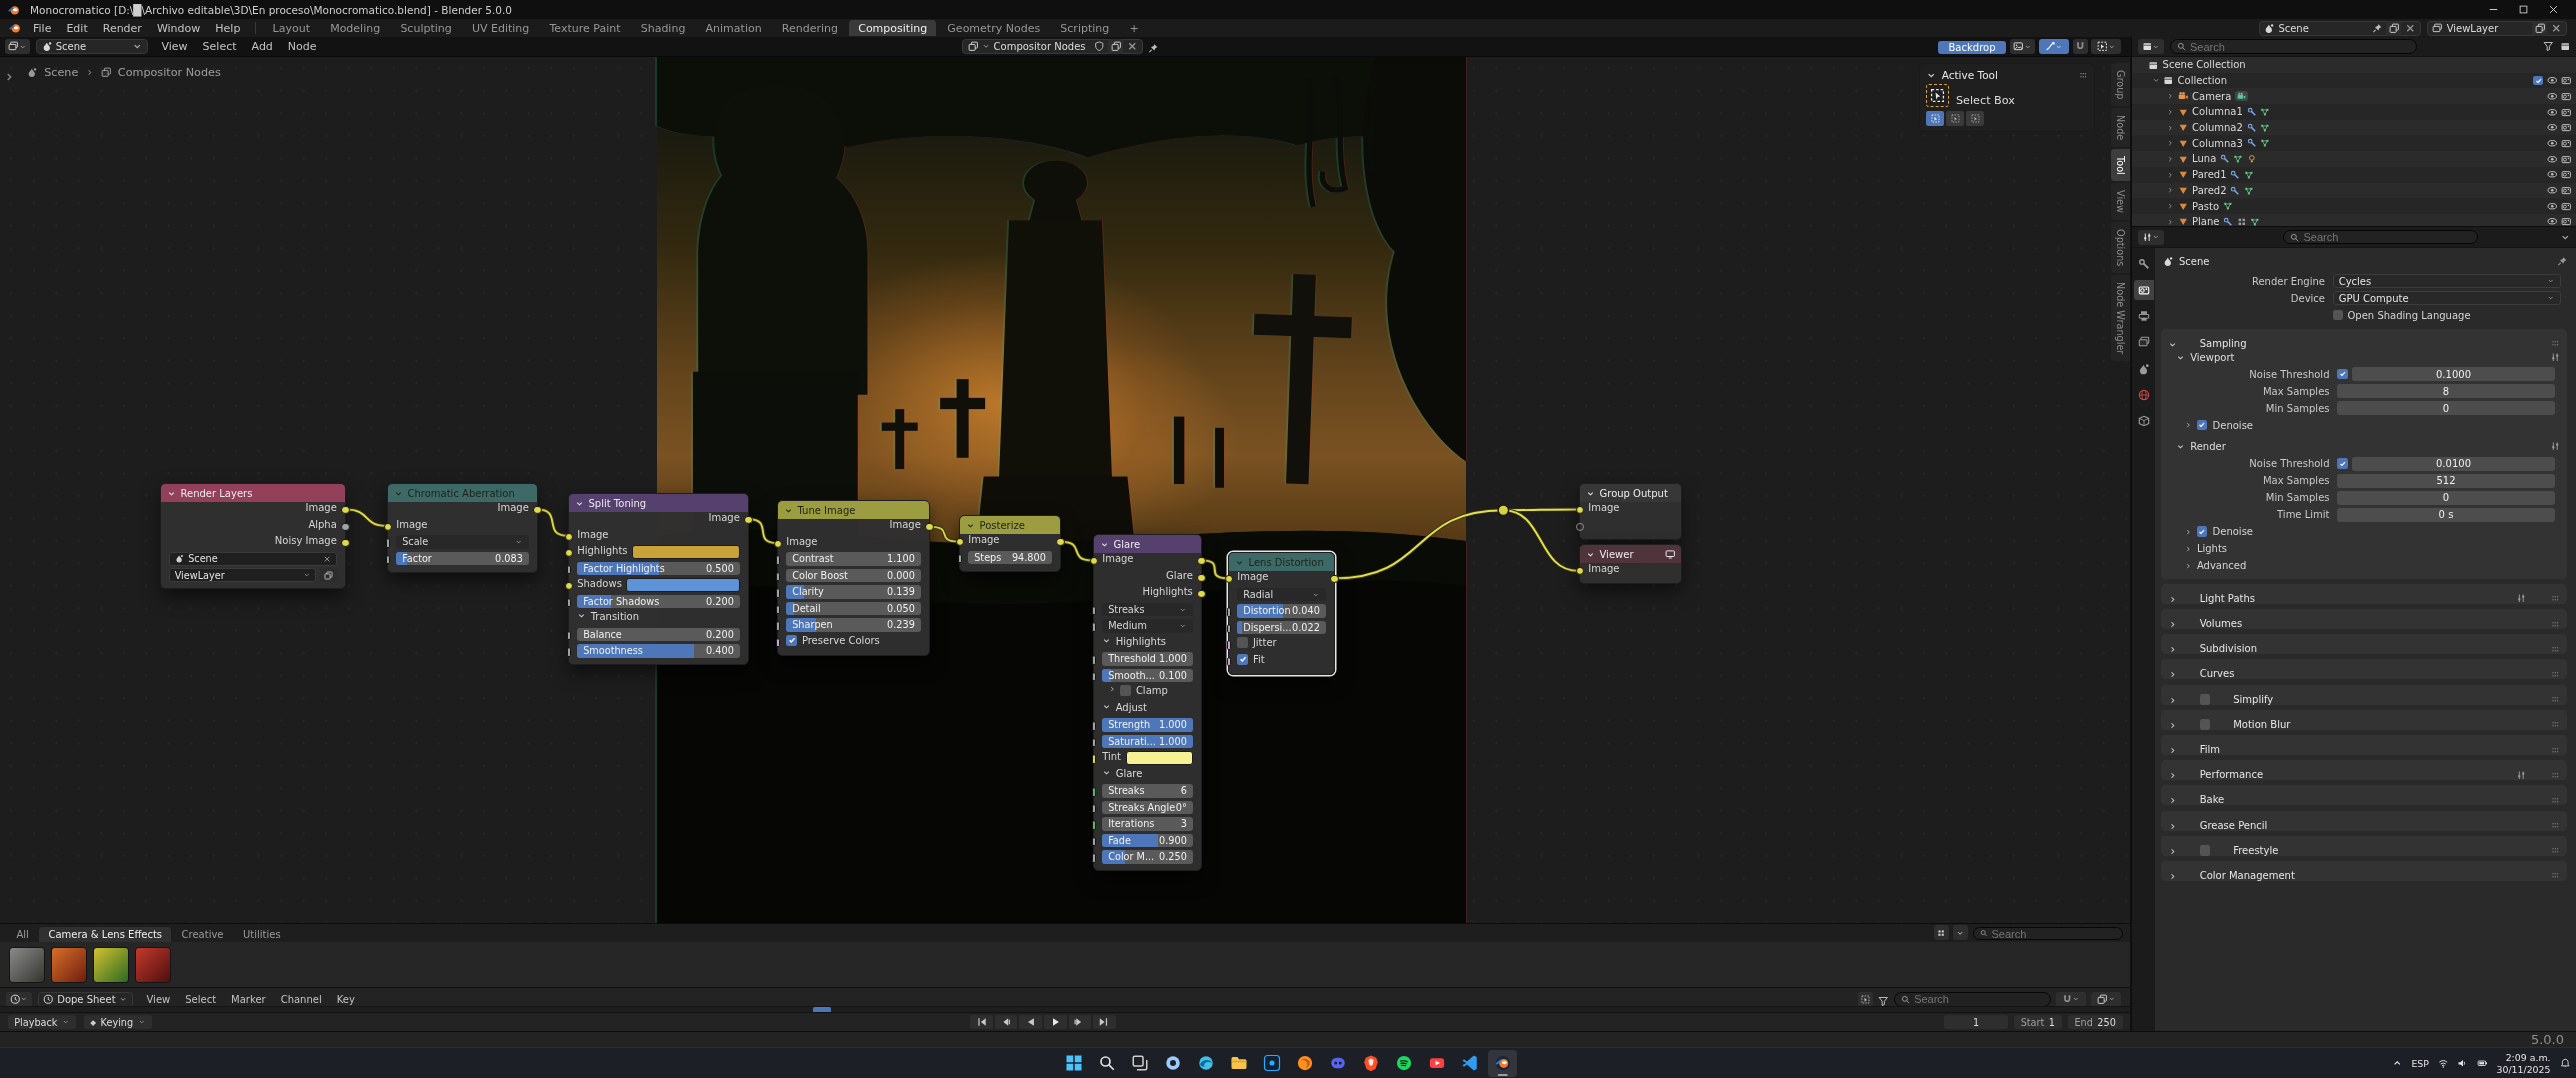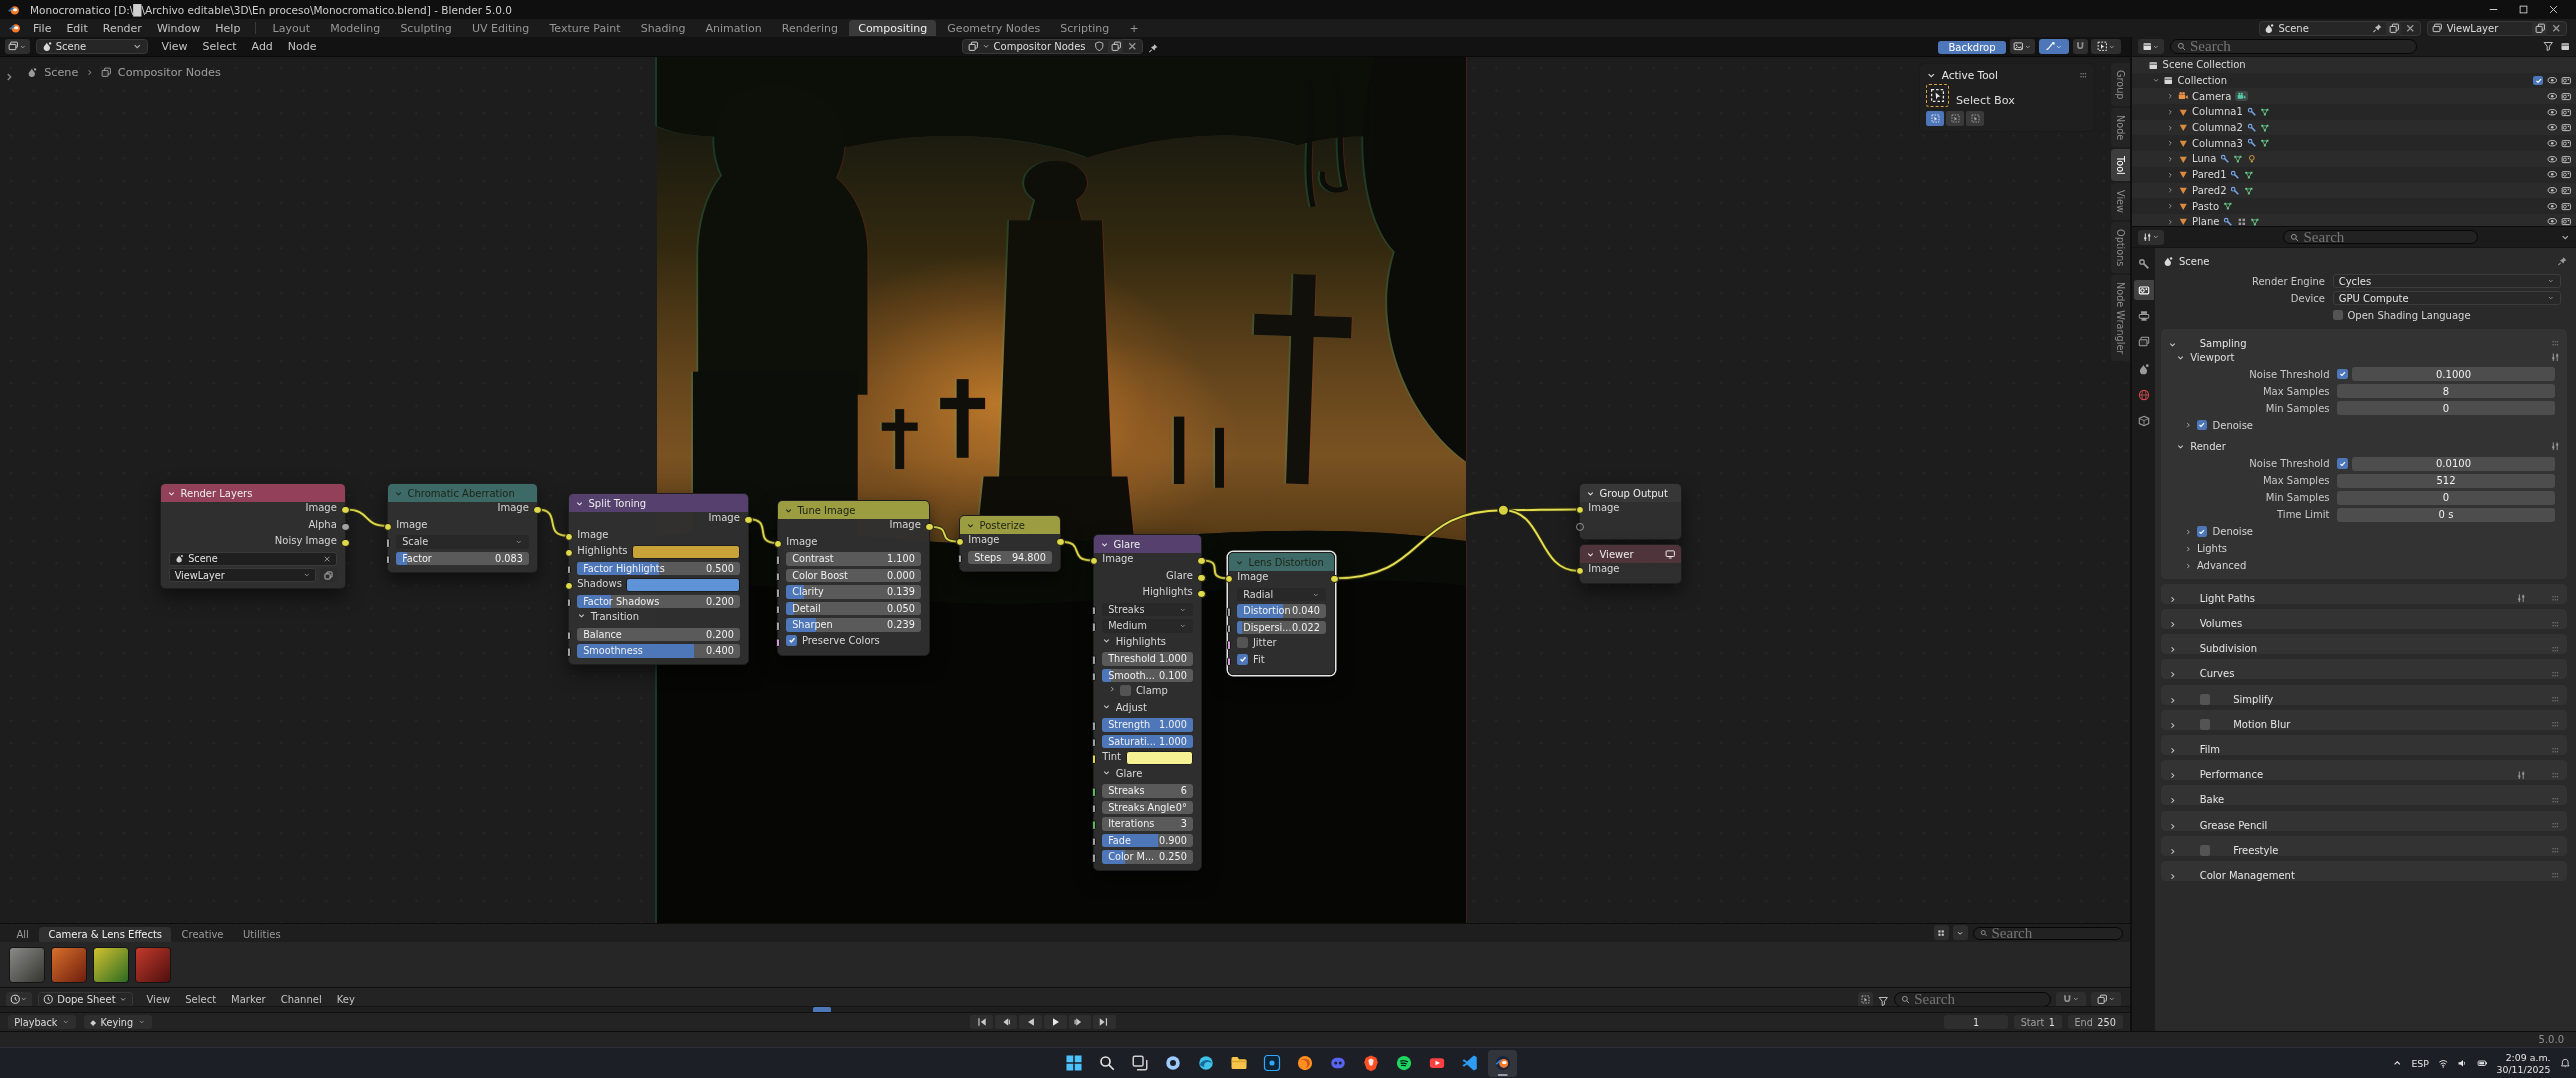"Search" .search-box input { font-family: Liberation Serif, serif -> Liberation Sans, sans-serif; font-size: 15px -> 11px }
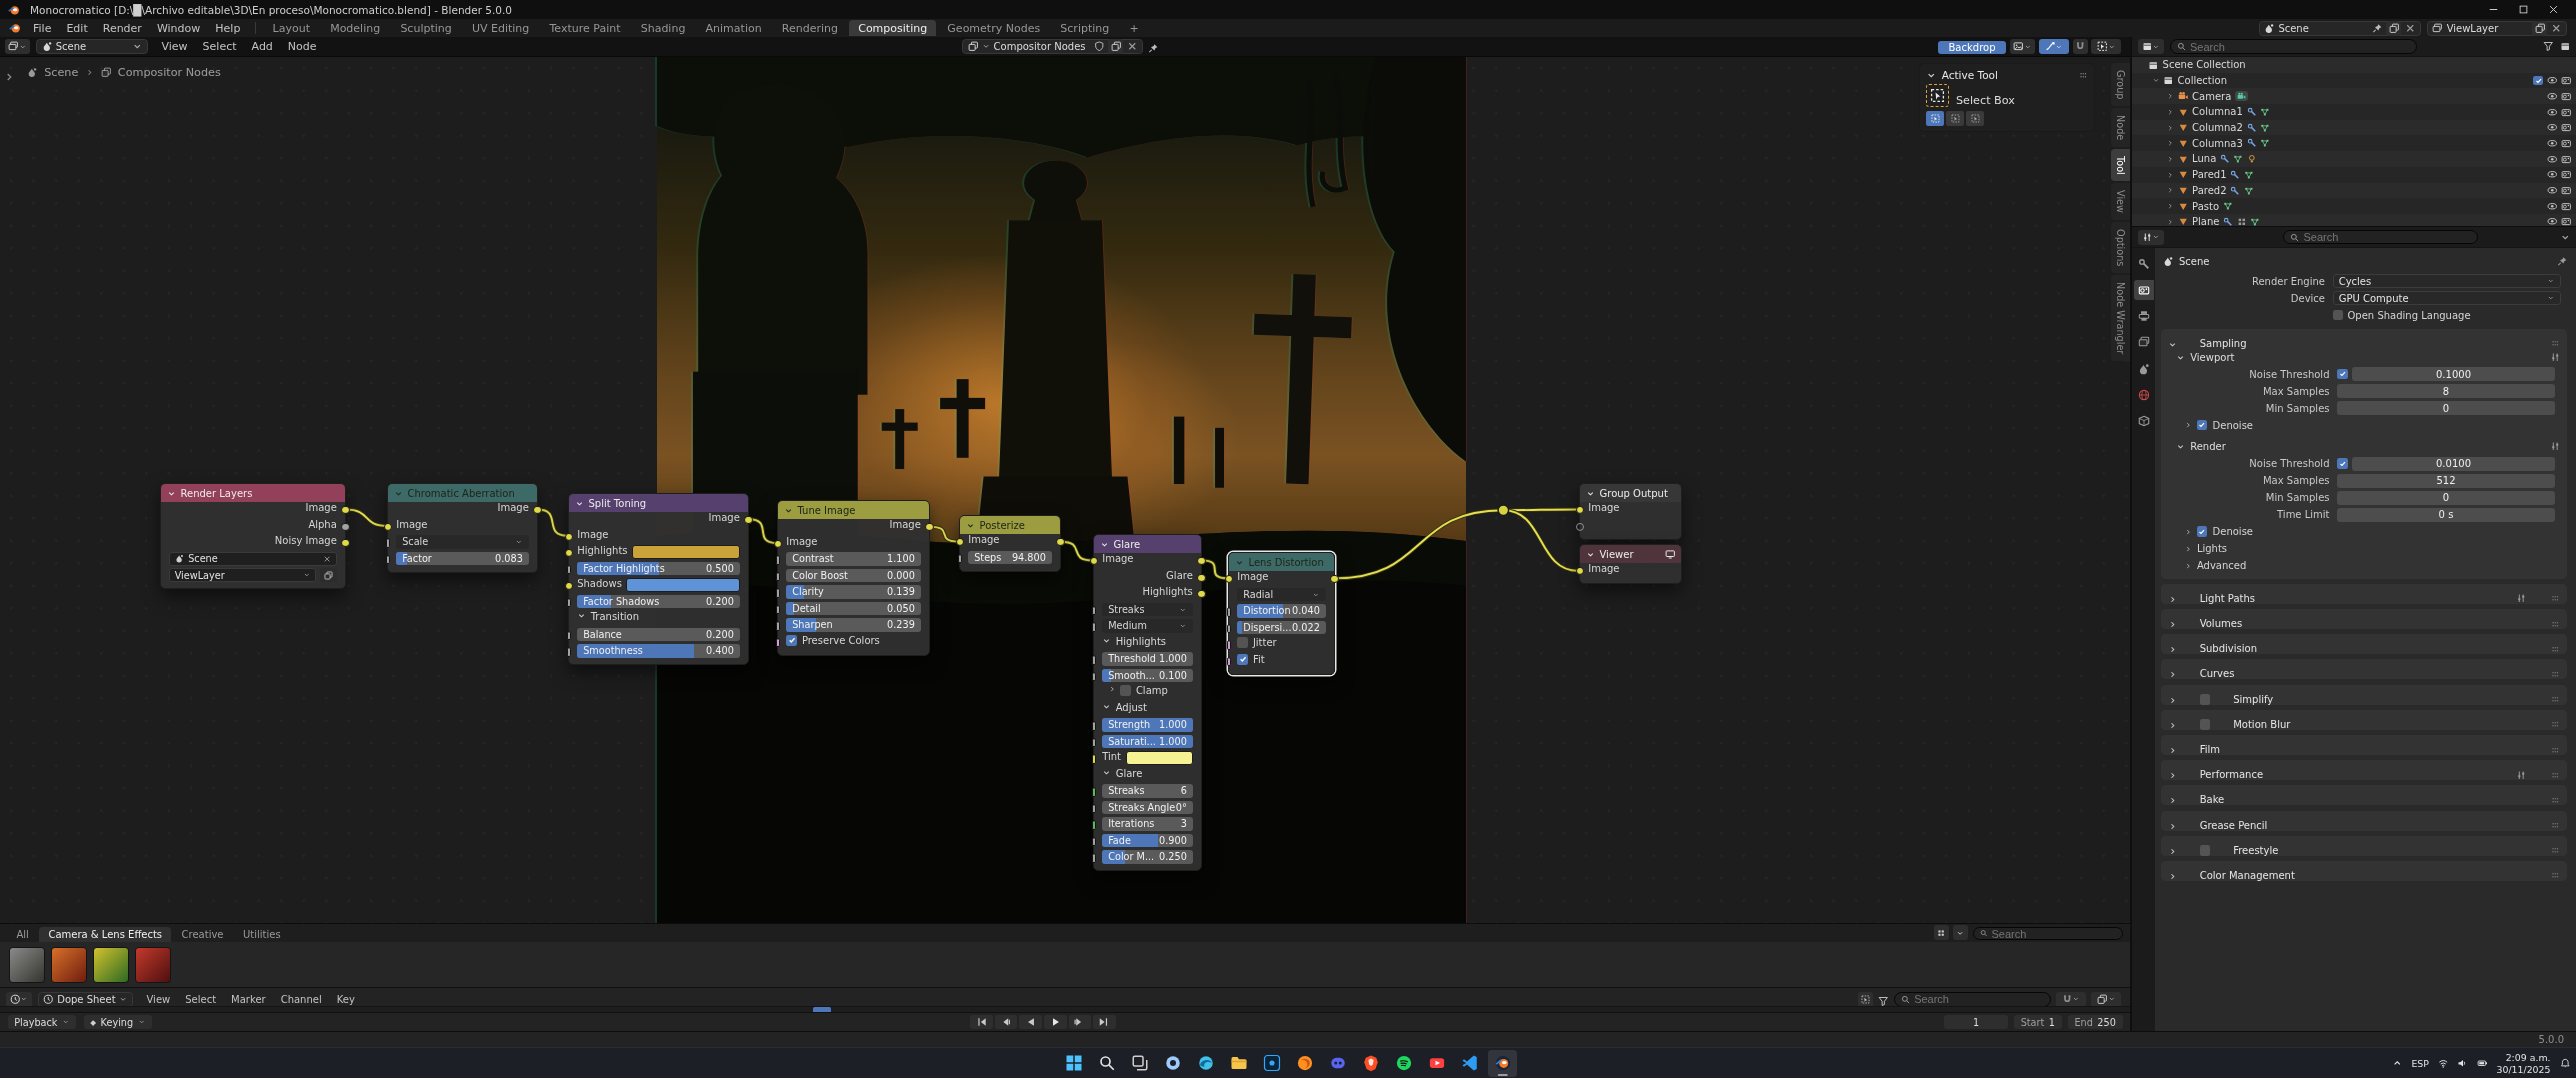"5.0.0" #statusbar { font-size: 10px -> 13px }
